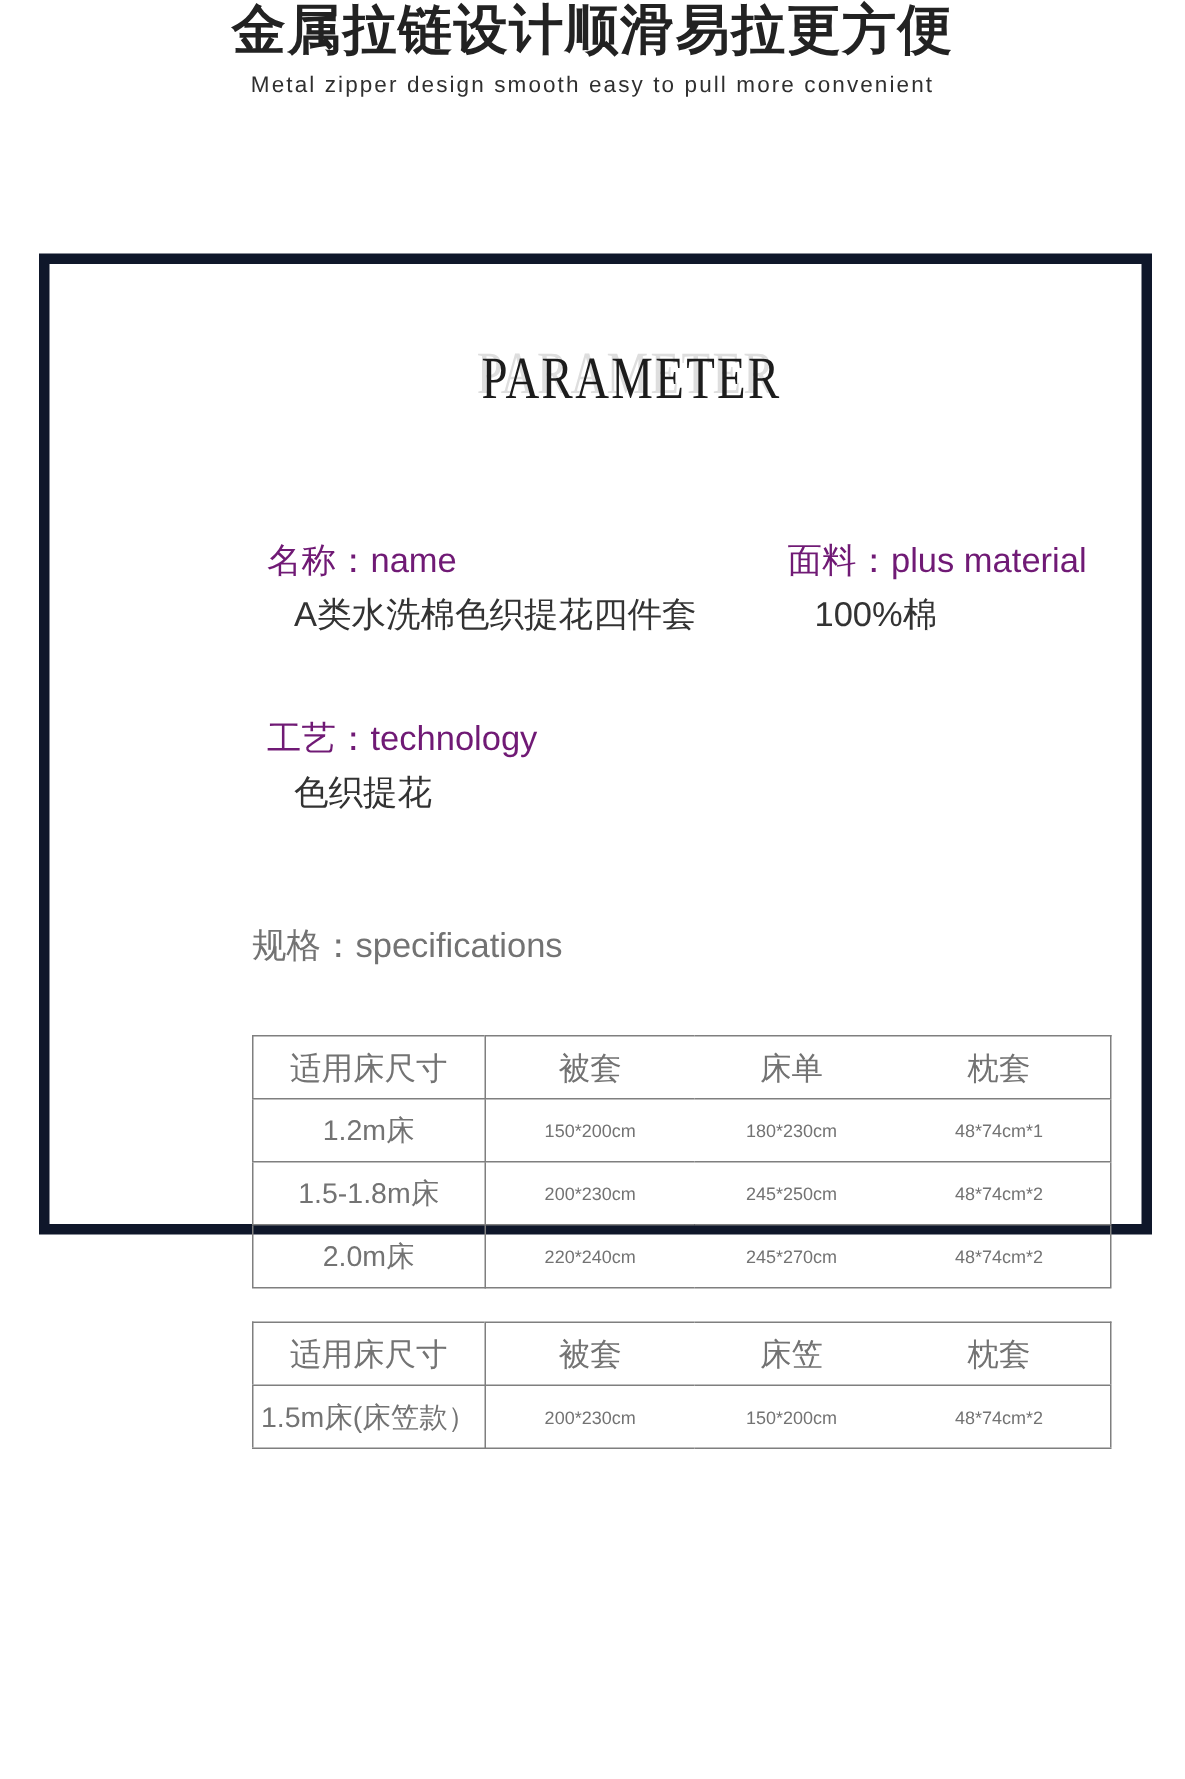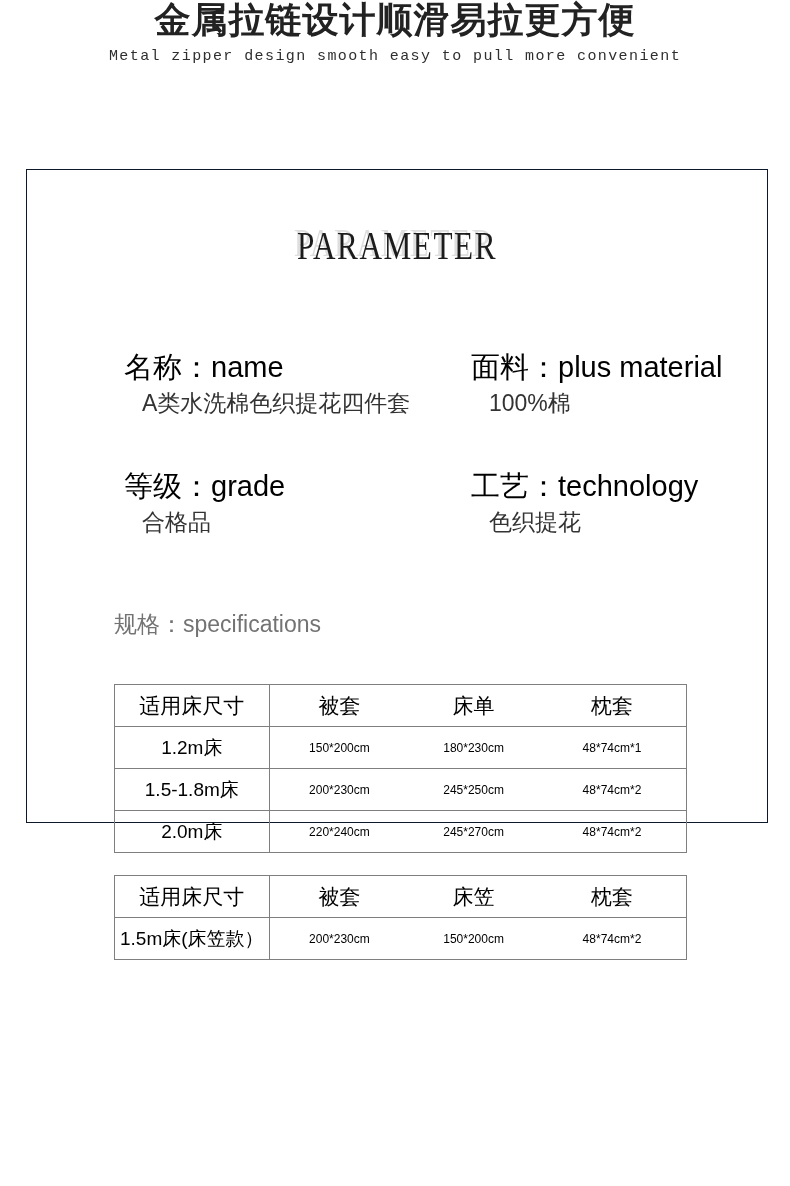"Metal zipper design smooth easy" .subtitle { font-family: Liberation Mono, monospace -> Liberation Sans, sans-serif }
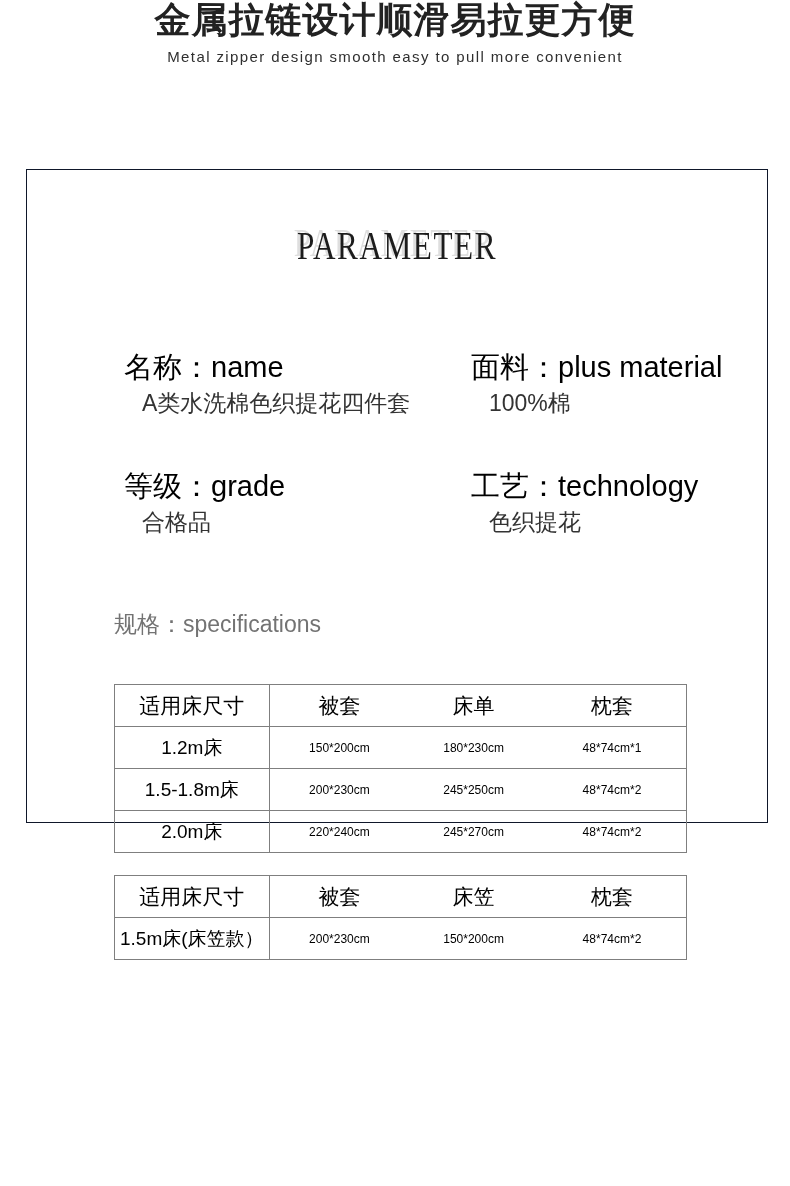"PARAMETER" .panel { border: 1px solid #0f172a -> 7px solid #0f172a; padding-left: none -> 48px }
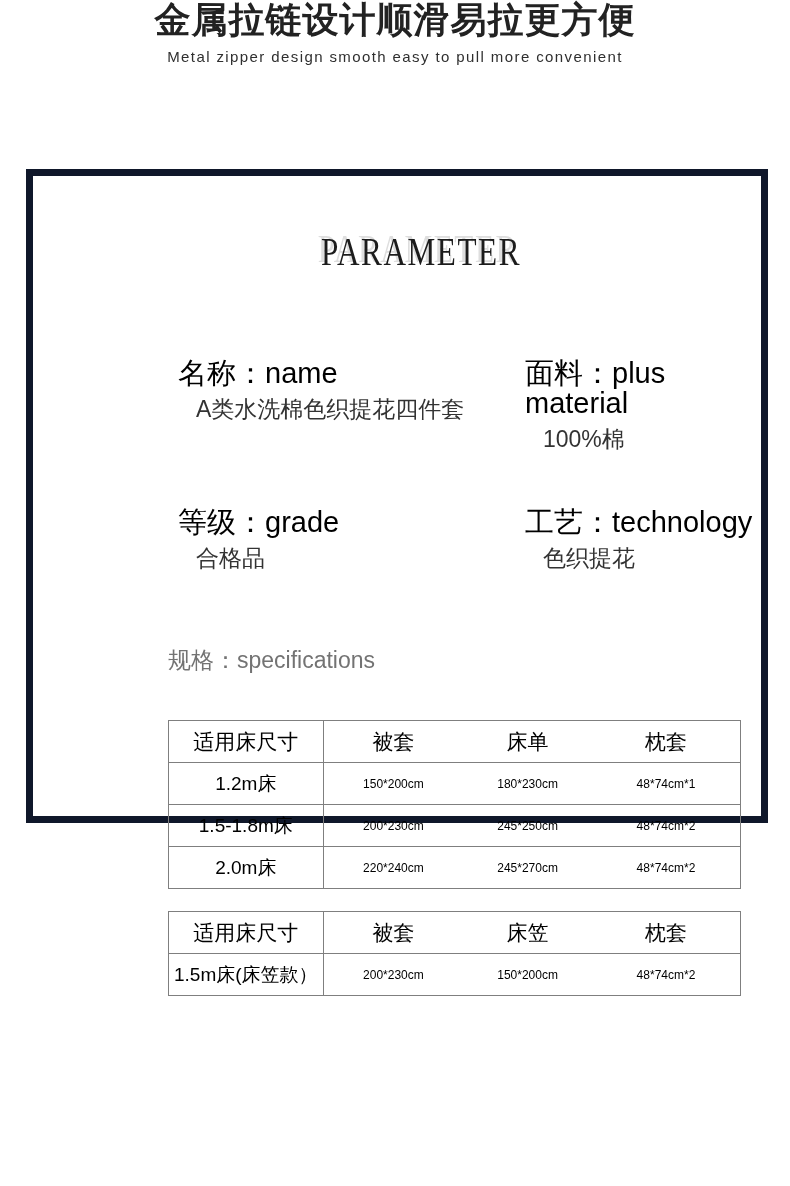"名称：name" .field-label { color: #000000 -> #701a75; font-size: 29px -> 23px }
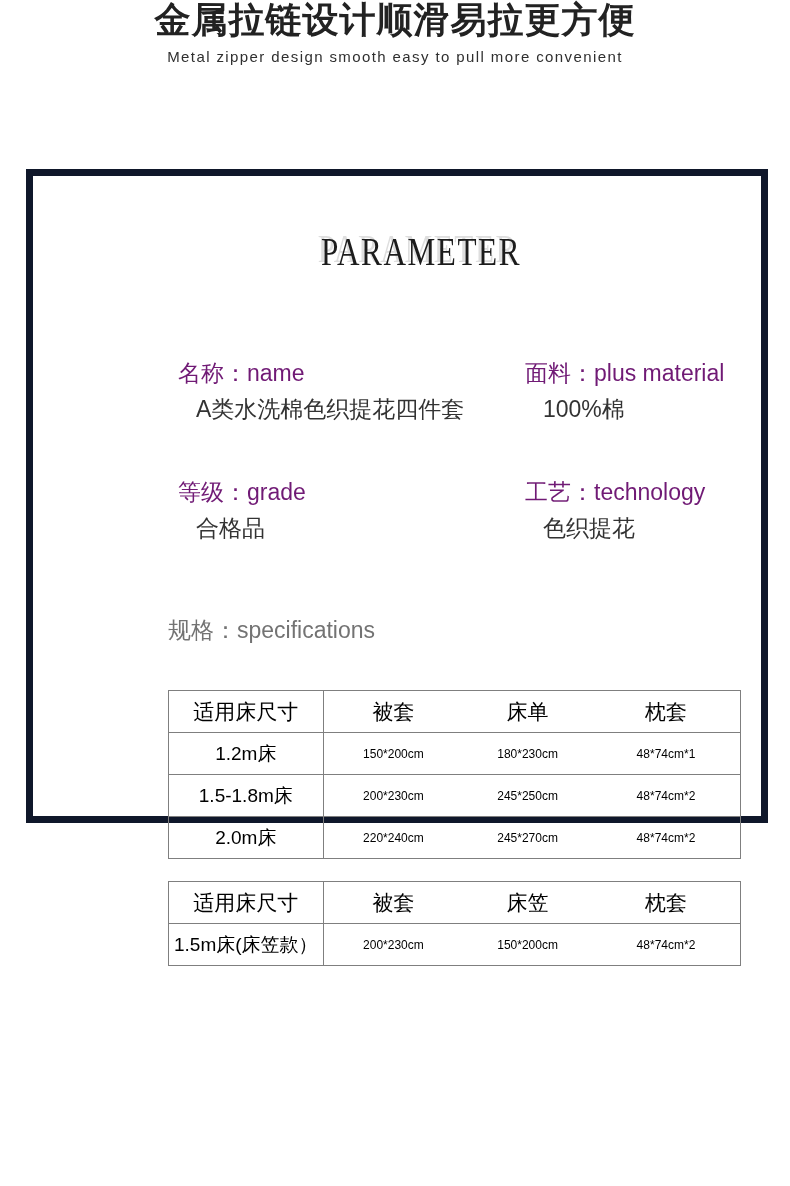"等级：grade" div.field { html: <div> <div>等级：grade</div> <div>合格品</div> </div> -> none }
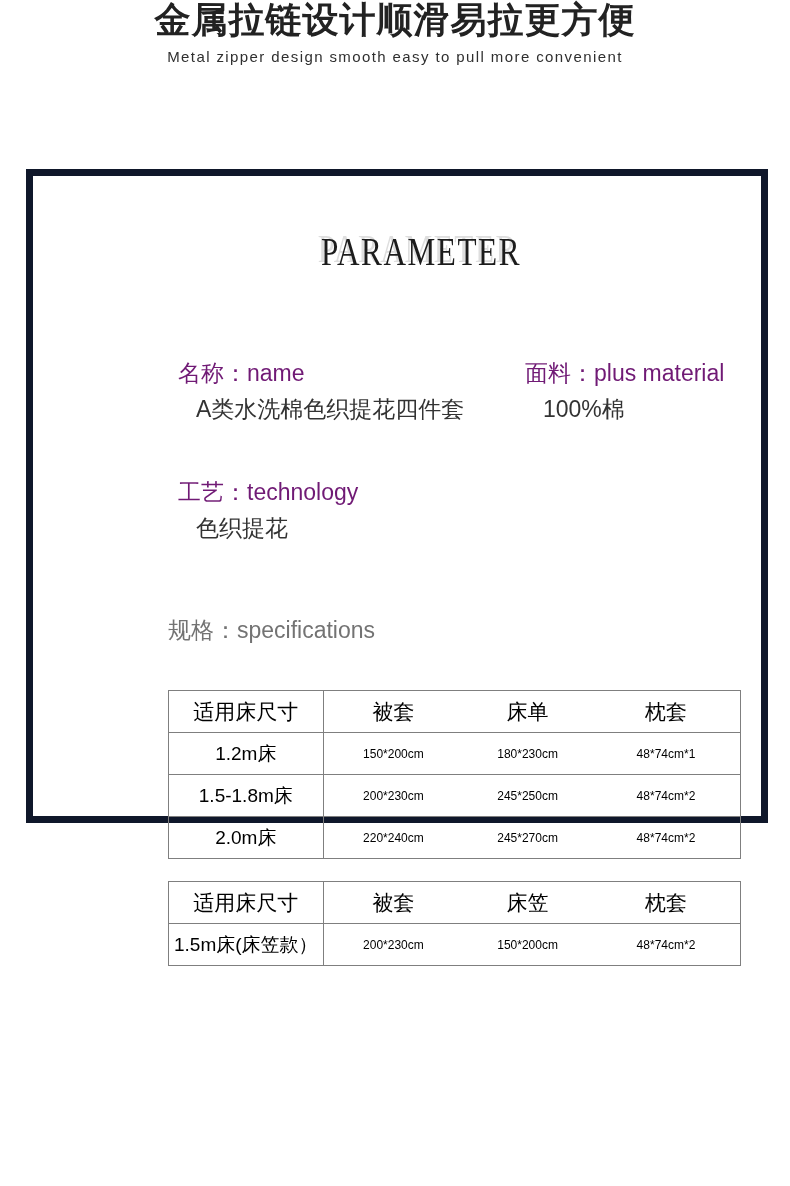"适用床尺寸" .spec-table th, .spec-table td { color: #000000 -> #737373 }
